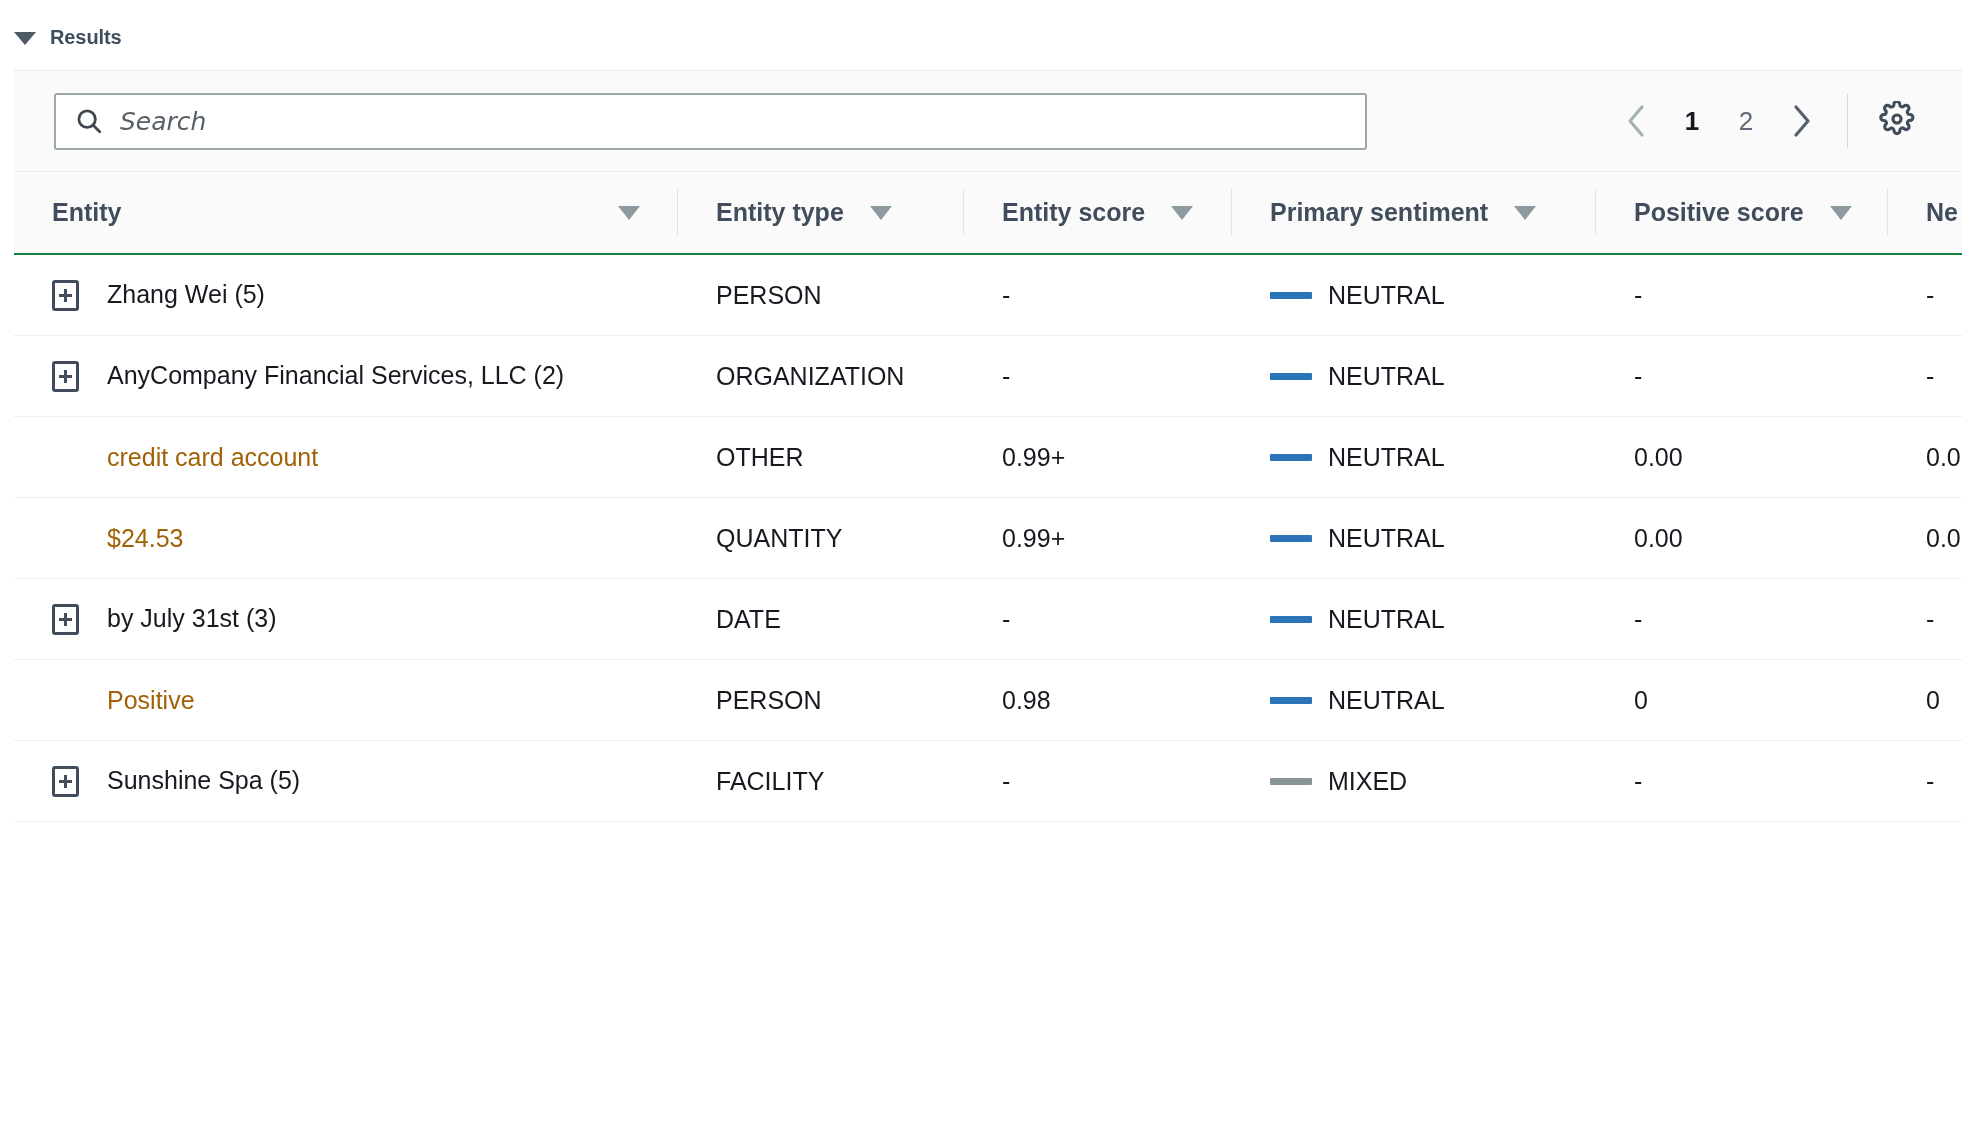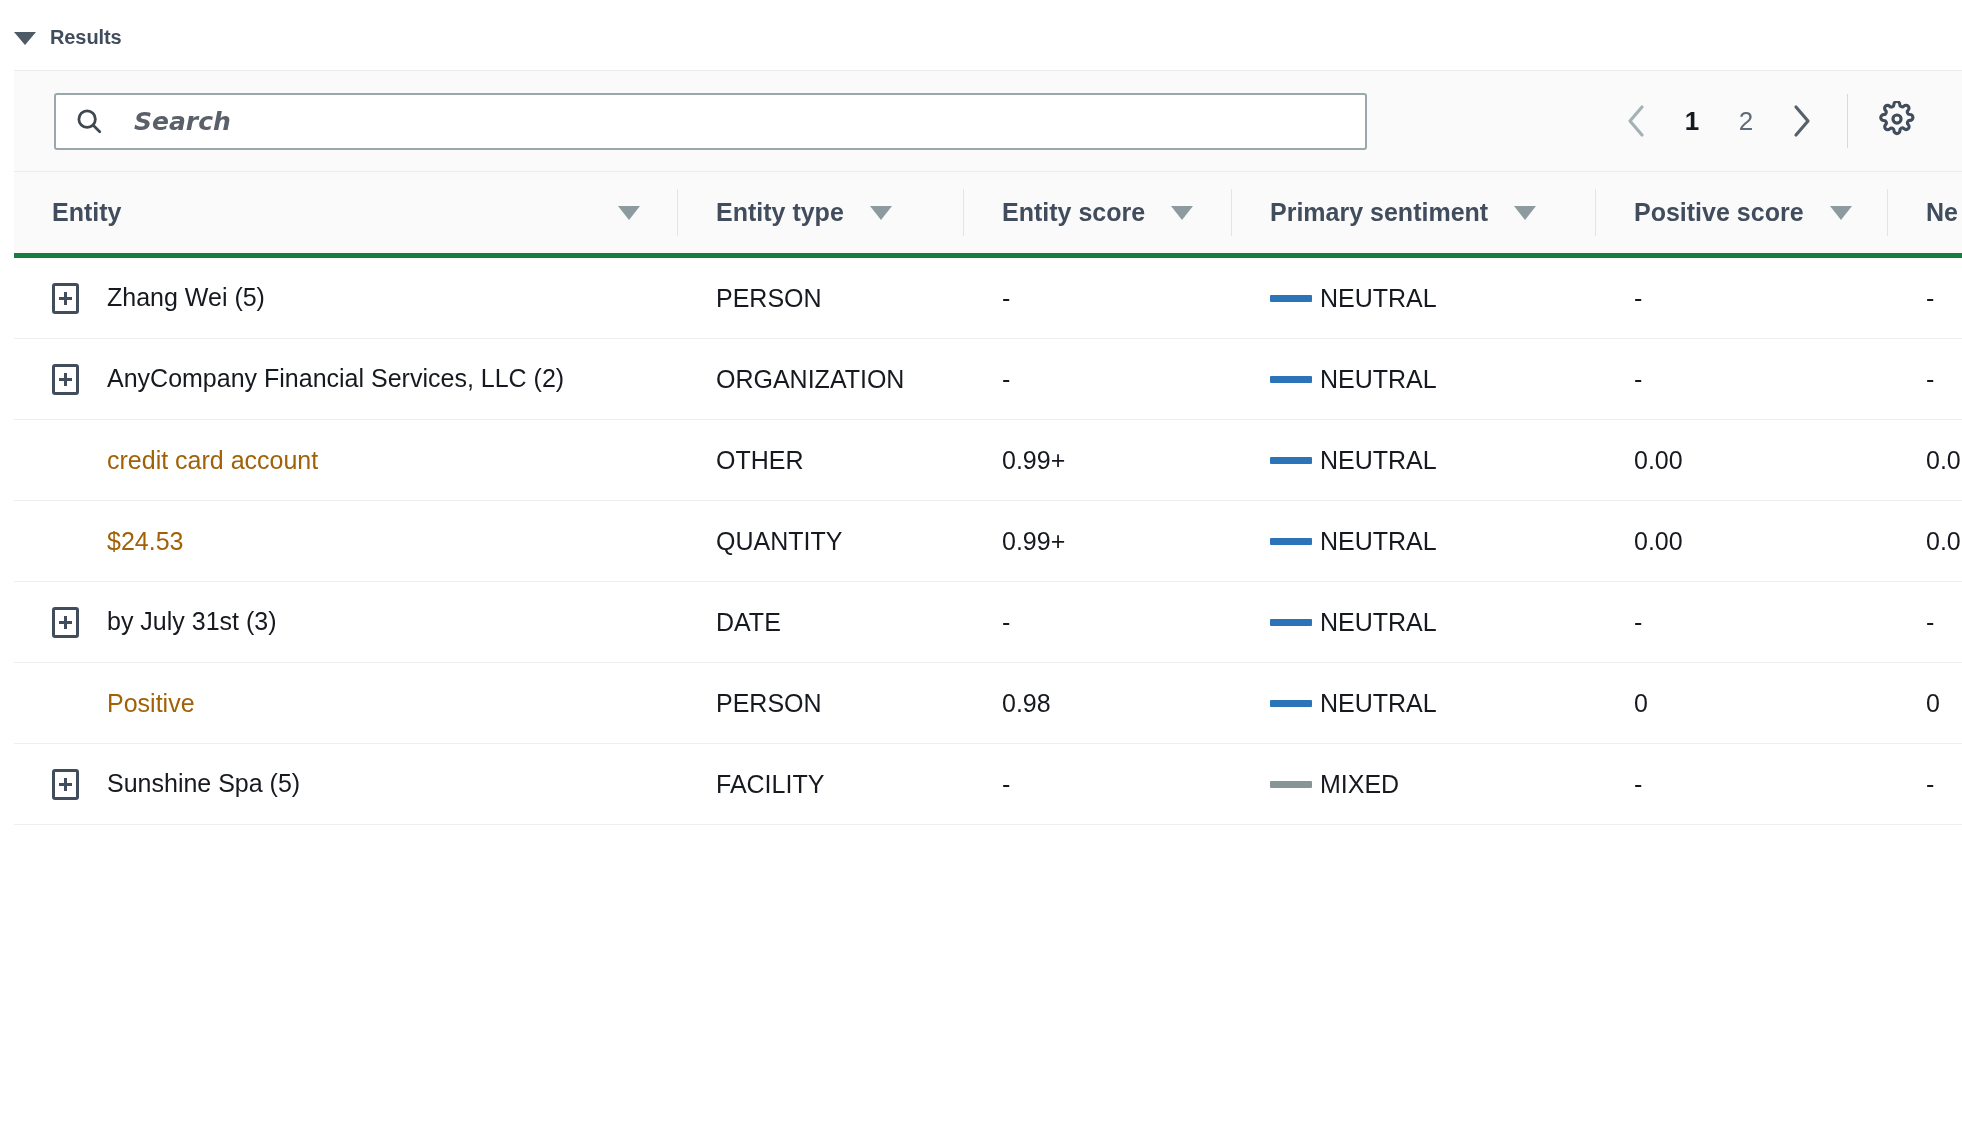"Search" .search-box { font-weight: bold -> none; gap: 30px -> 16px }
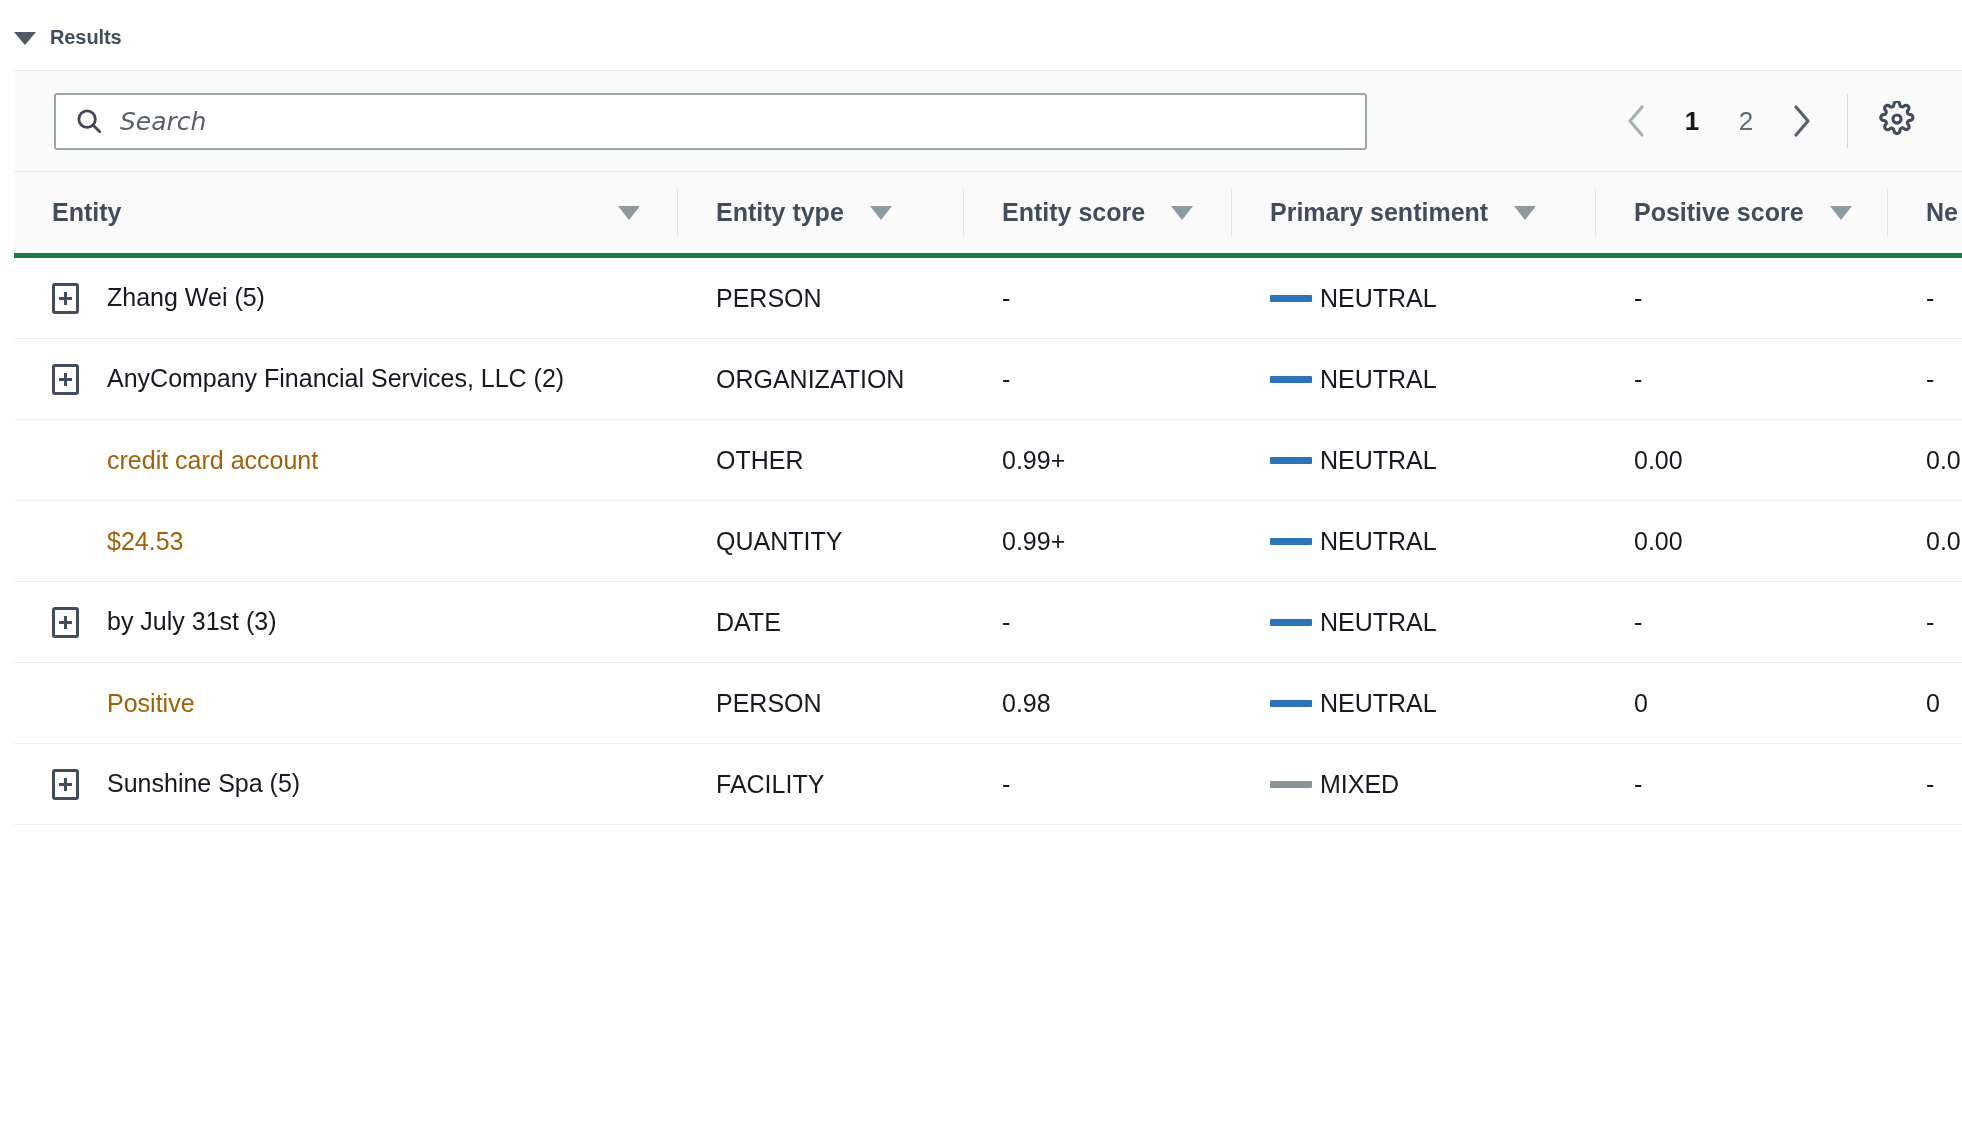"Entity" table.data-table th { border-bottom: 5px solid #15803d -> 2px solid #15803d }
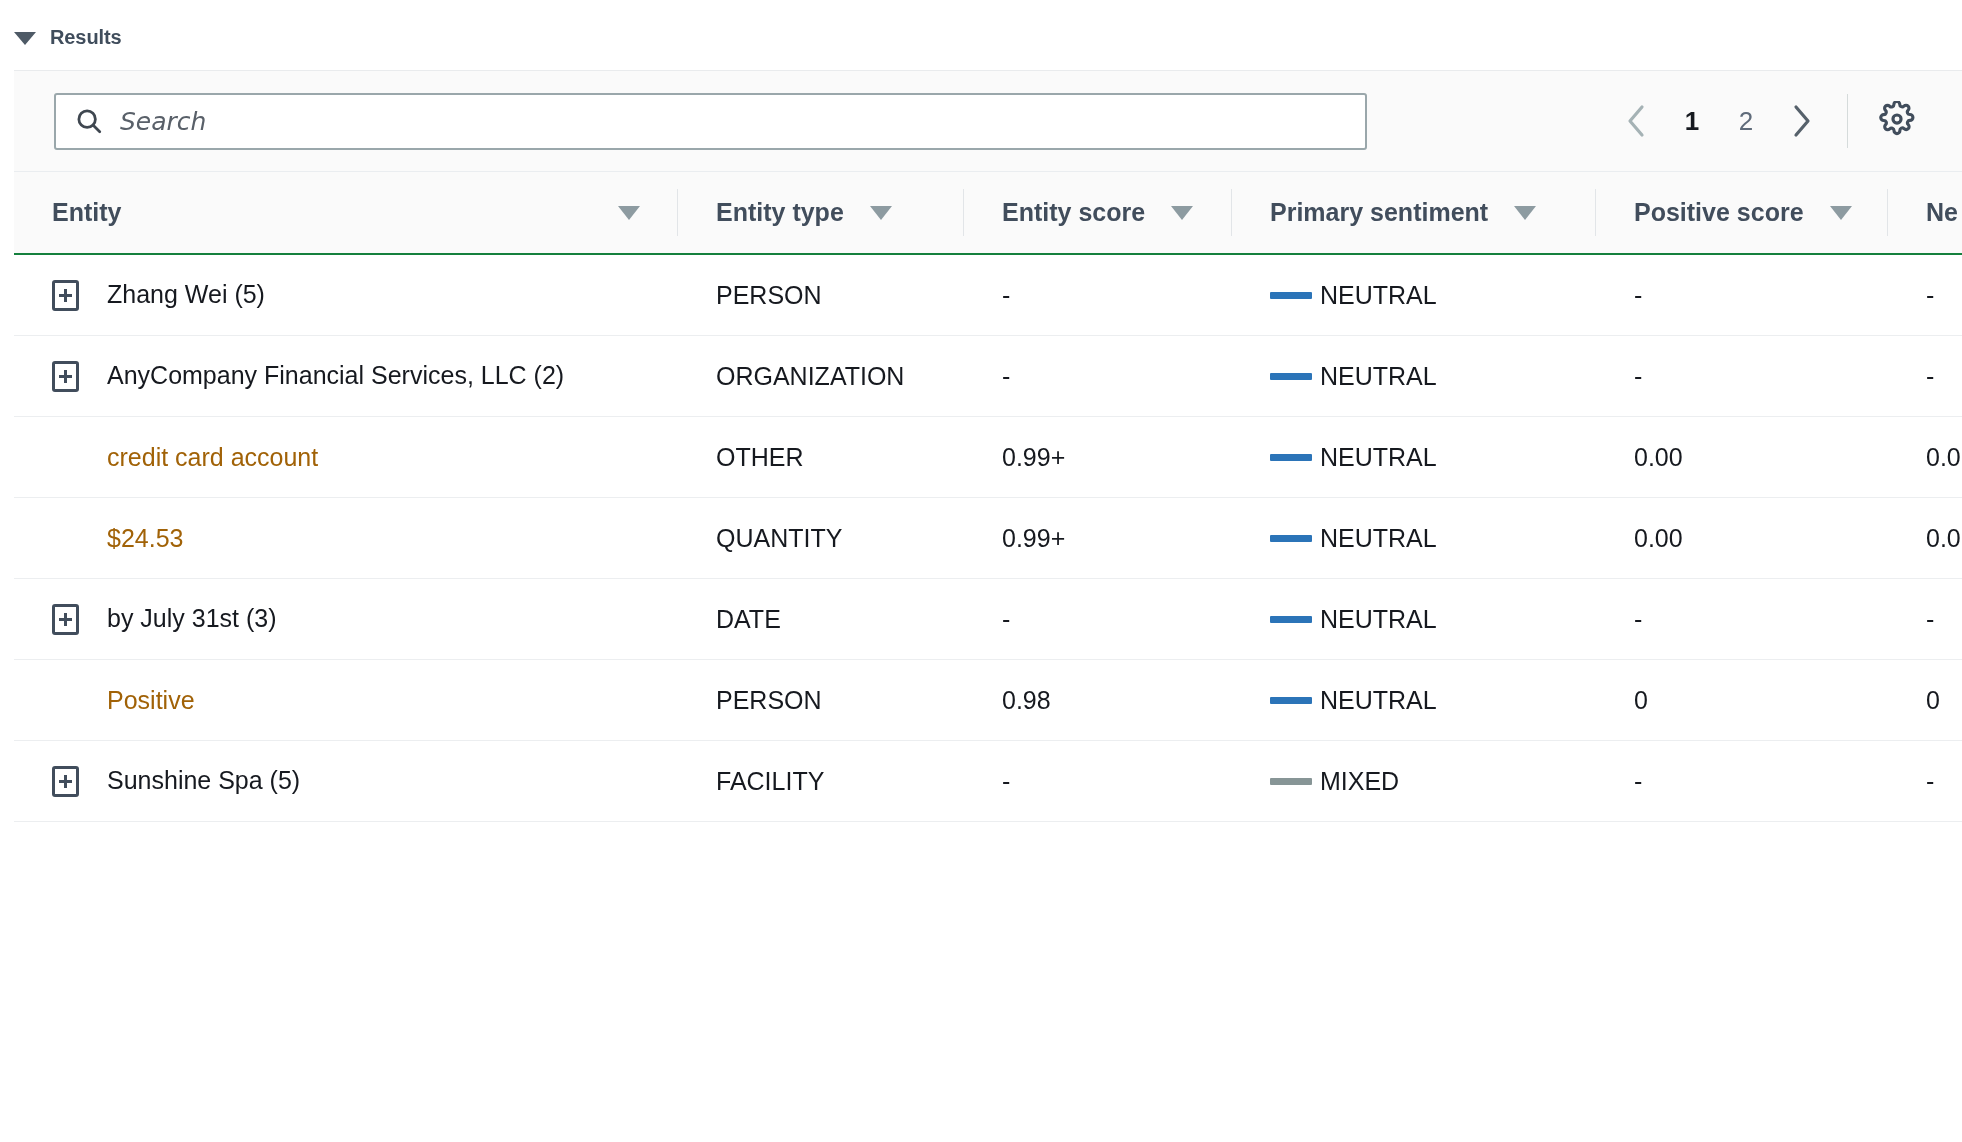"NEUTRAL" .sentiment-cell { gap: 8px -> 16px }
